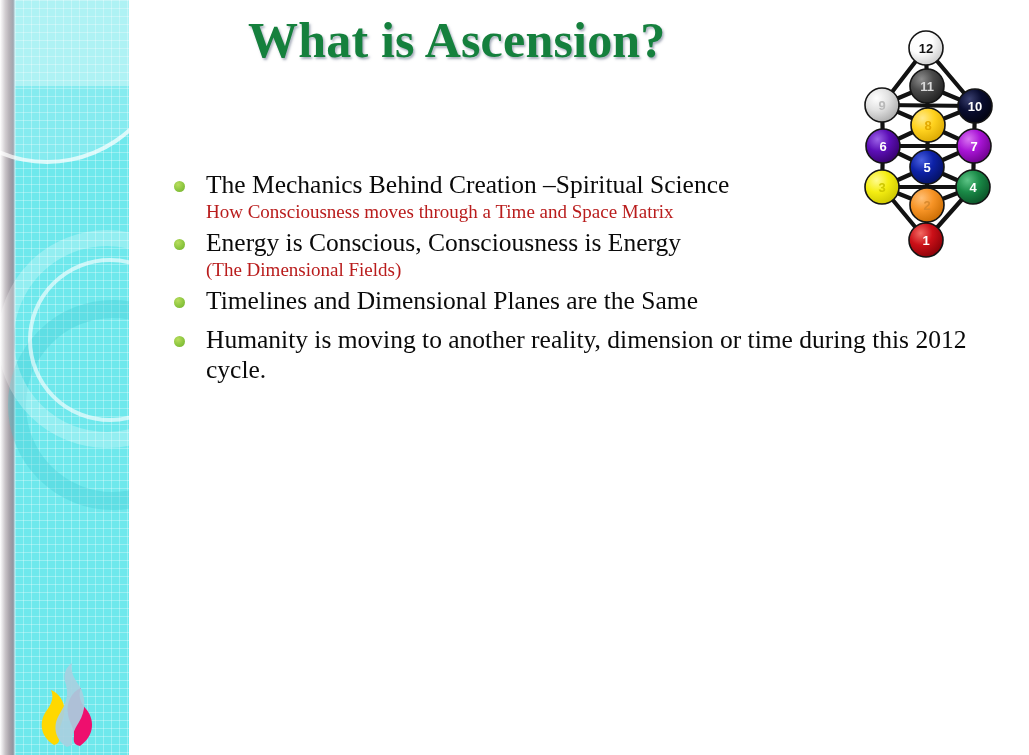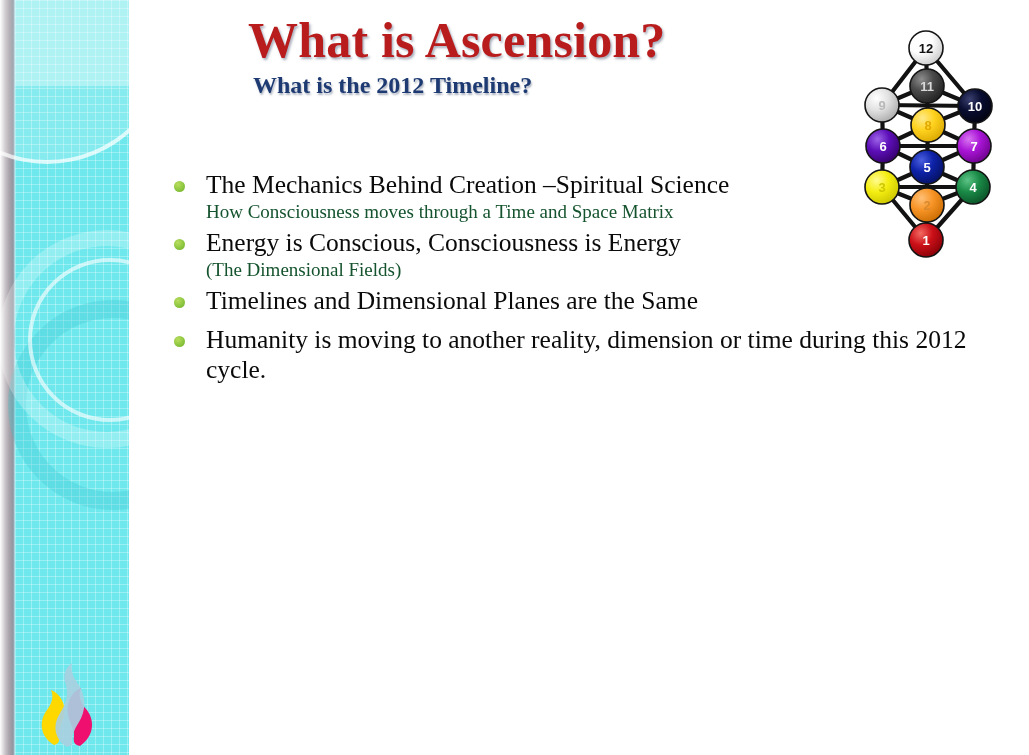"What is Ascension?" #slide-title { color: #b91c1c -> #15803d }
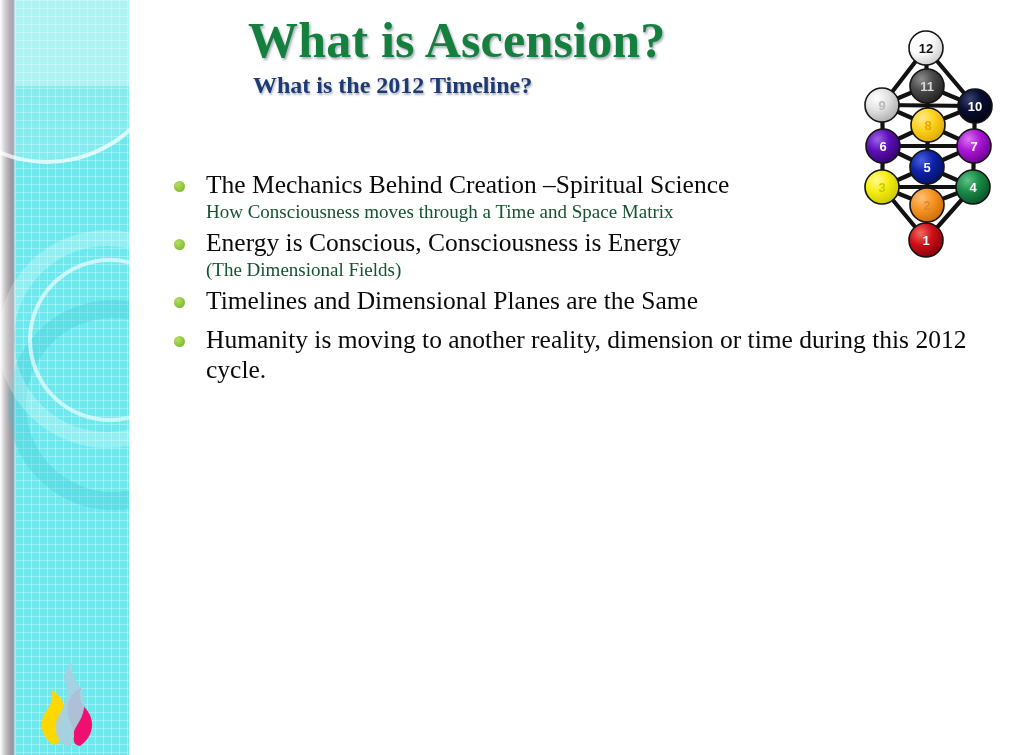"What is the 2012 Timeline?" div { html: <div>What is the 2012 Timeline?</div> -> none }
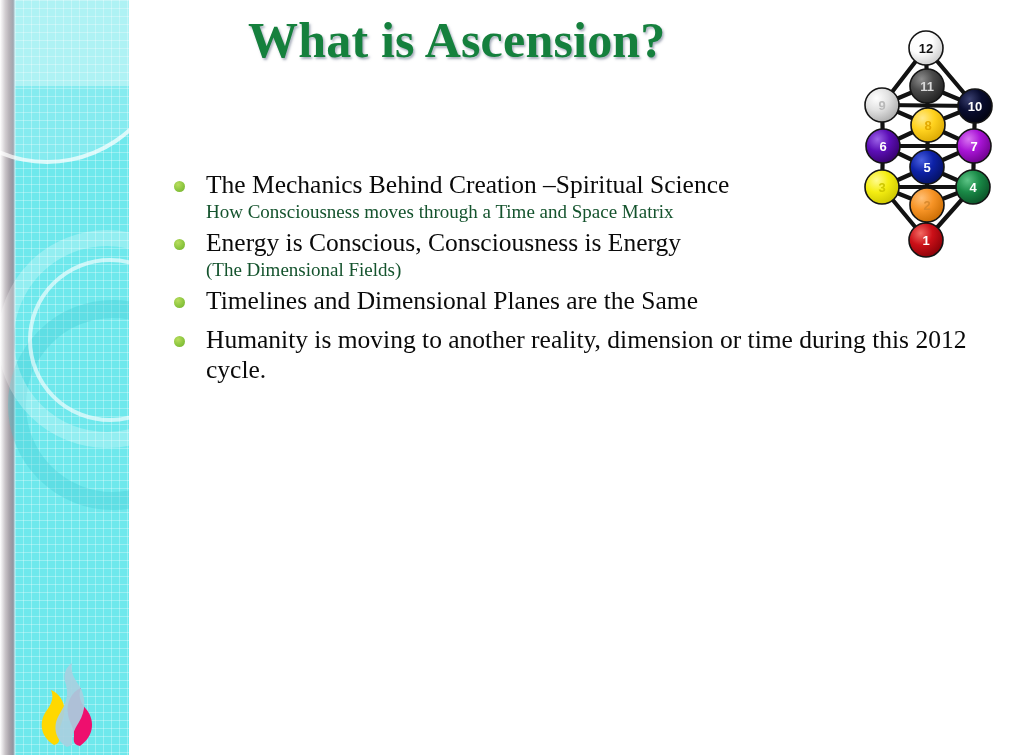"How Consciousness moves through a" .bullet-sub { color: #14532d -> #b91c1c }
